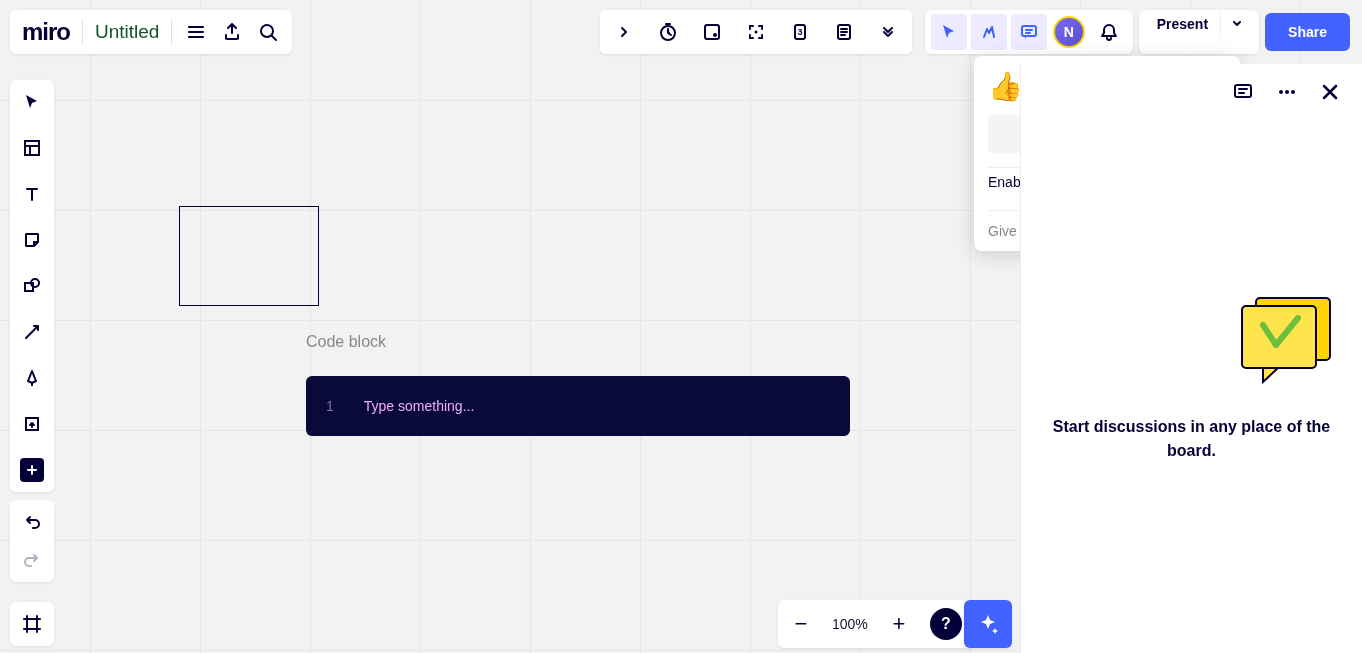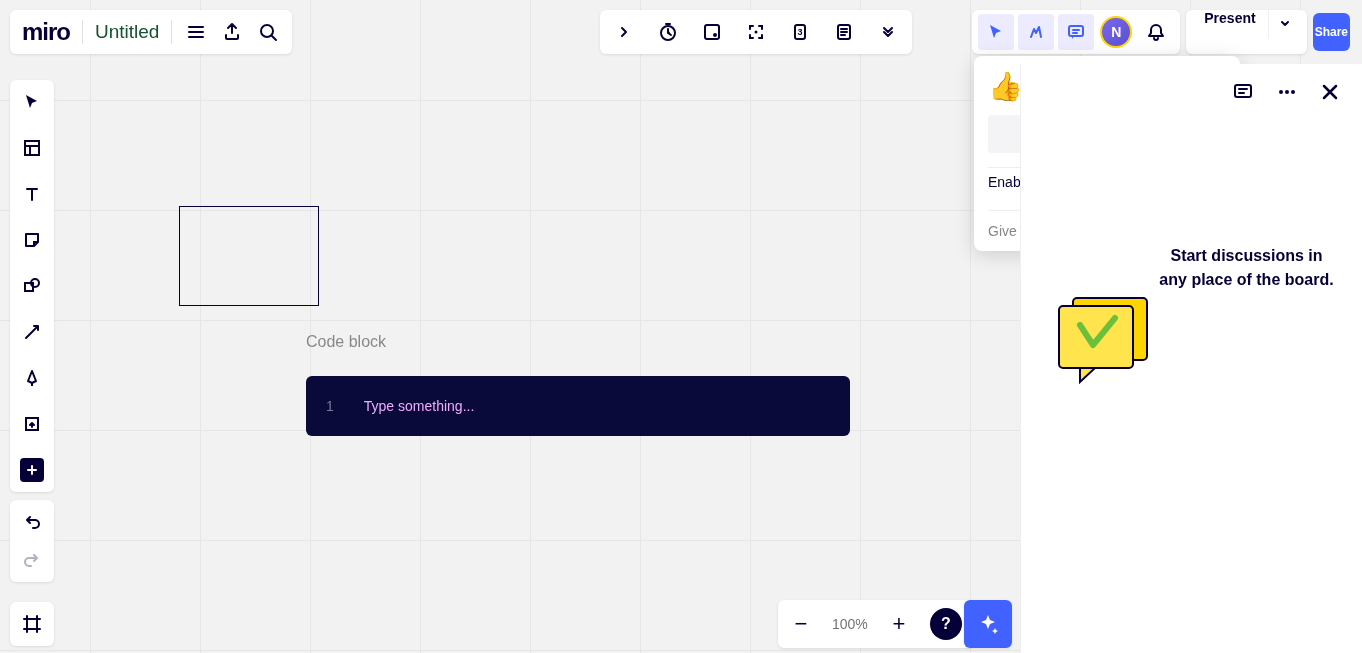"Present" .present-btn { align-items: flex-start -> center }
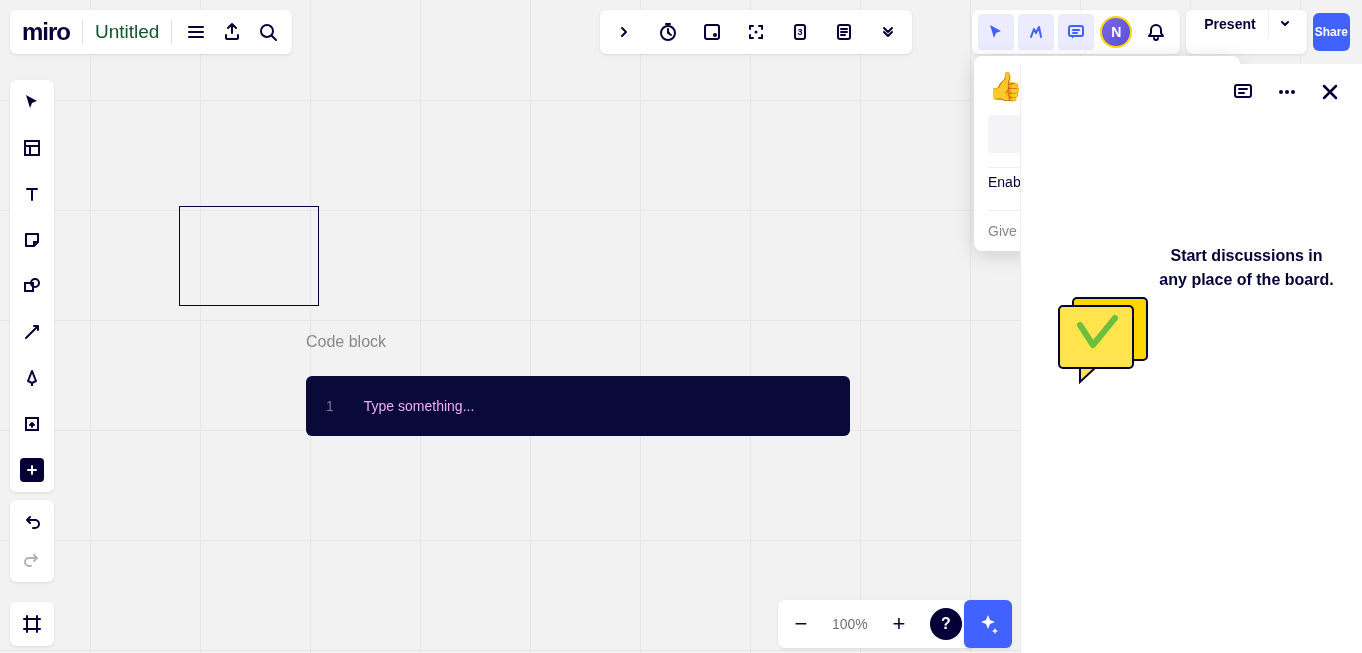"Share" .share-btn { font-size: 12px -> 14px; padding: 0 2px -> 0 23px }
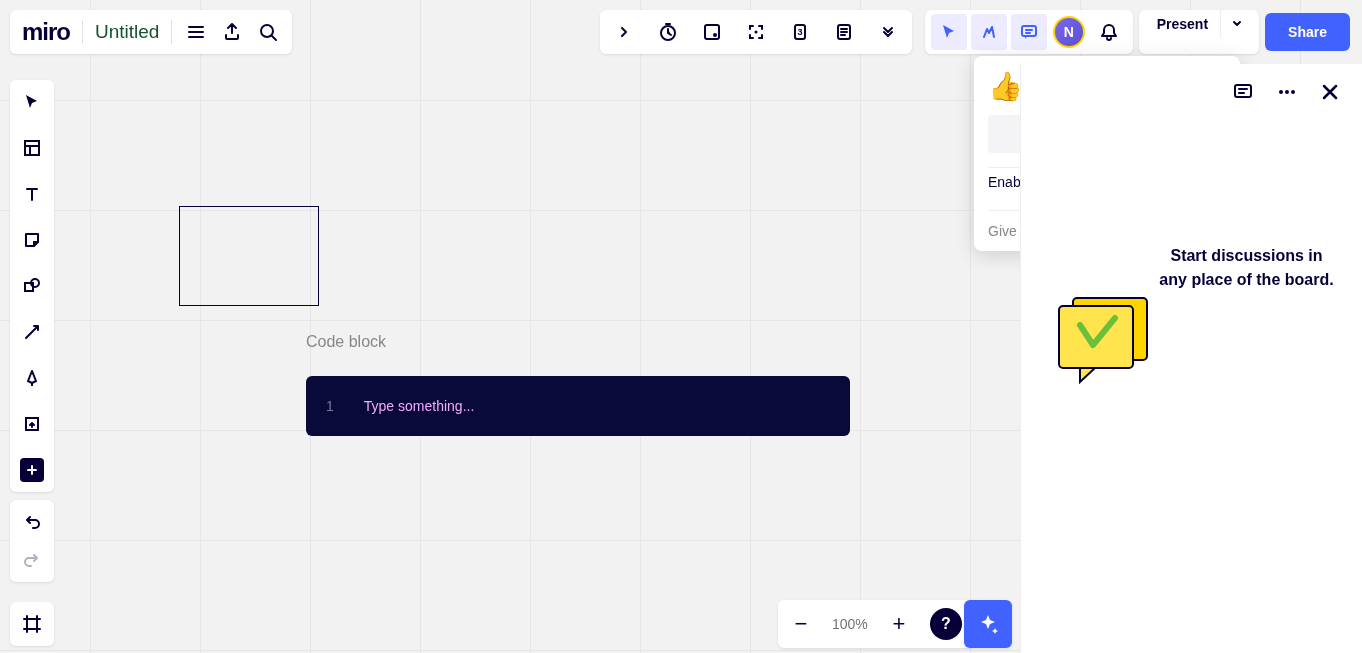"Start discussions in any place" .rp-body { align-items: center -> flex-end; flex-direction: row -> column }
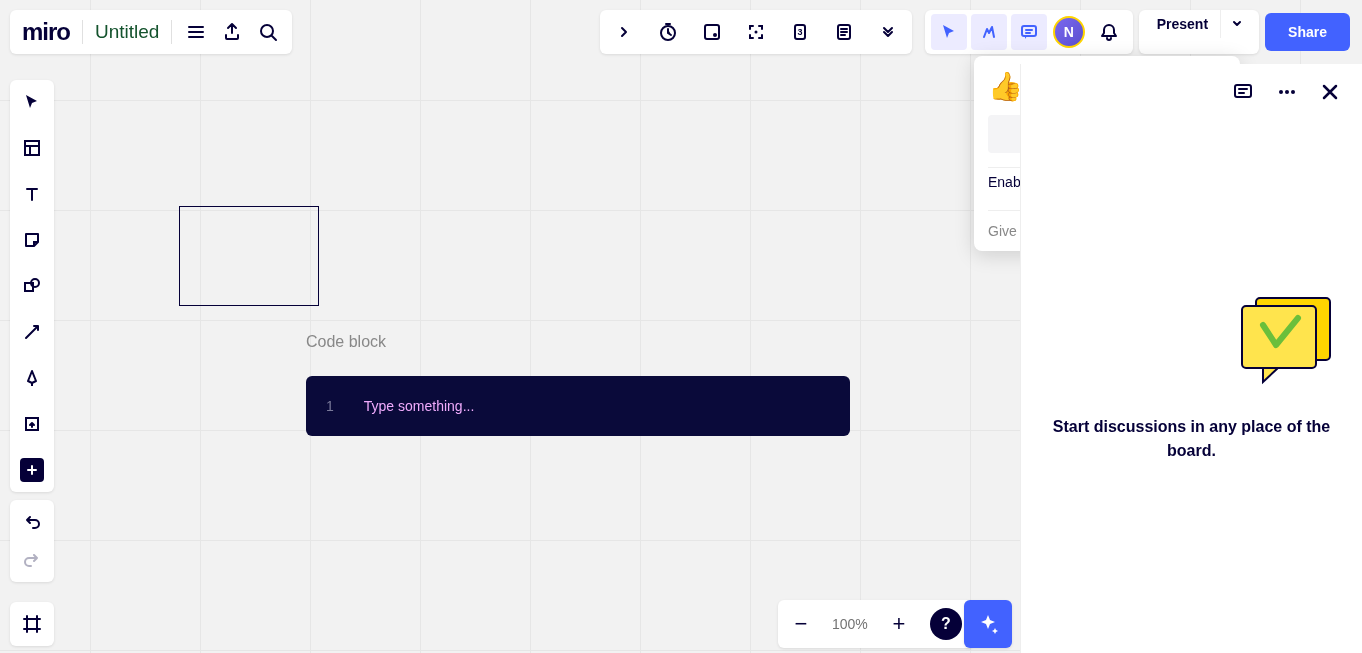"100%" .zoom-val { color: #737373 -> #0f172a }
